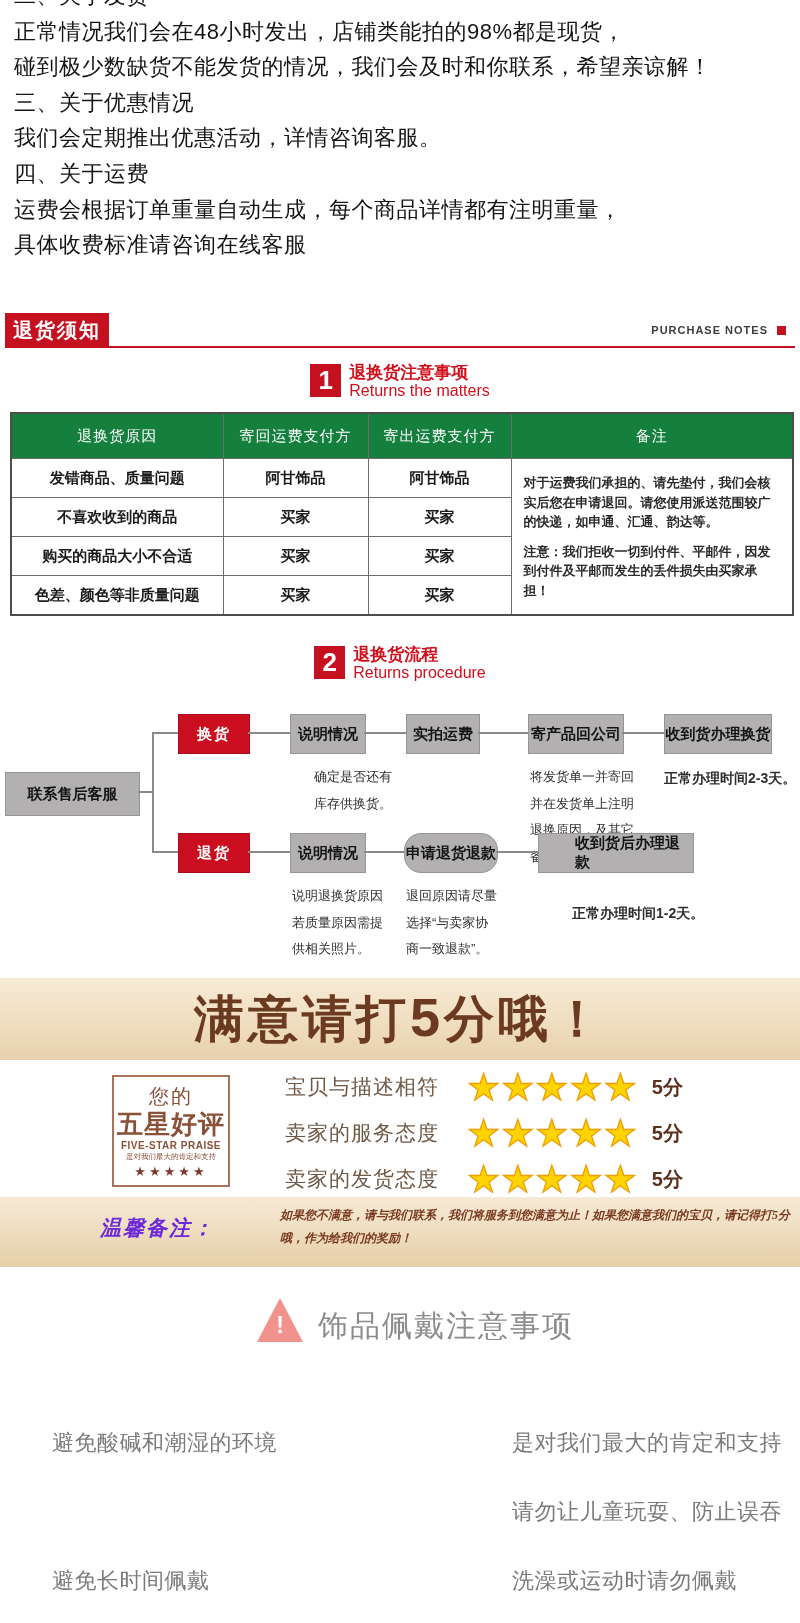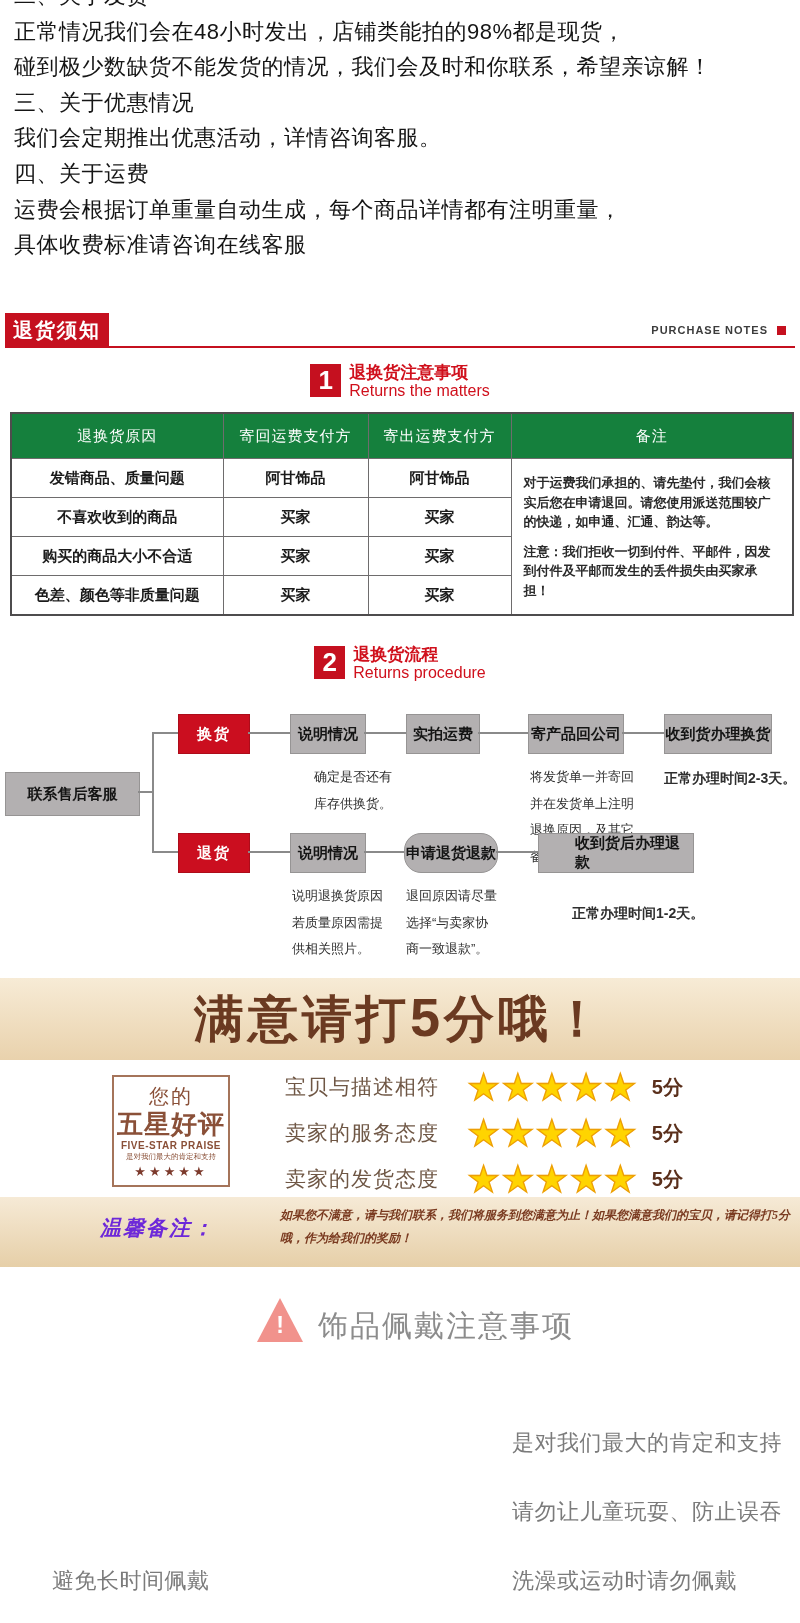"避免酸碱和潮湿的环境" div.care-item { html: none -> <div>避免酸碱和潮湿的环境</div> }
